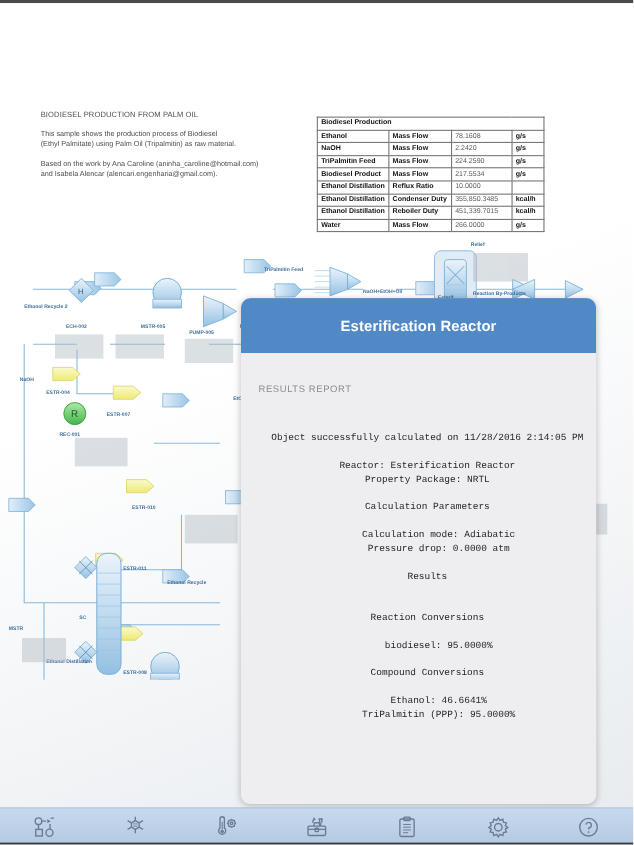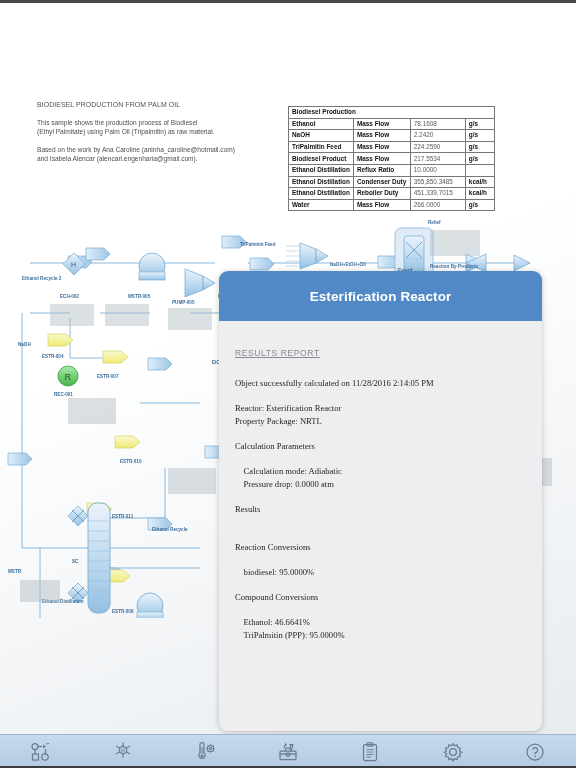"RESULTS REPORT" .report-label { margin-bottom: 19px -> 34px; text-decoration: underline -> none }
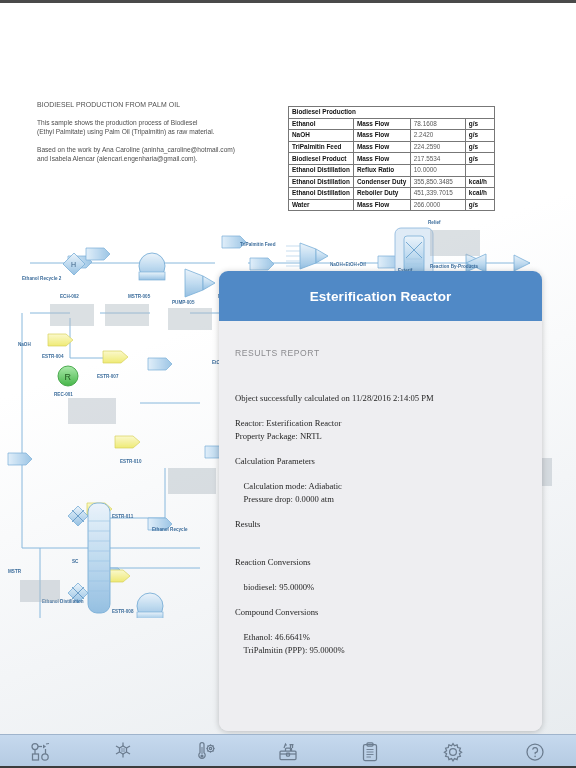"Object successfully calculated on" .report-pre { font-family: Liberation Serif, serif -> Liberation Mono, monospace; text-align: none -> center }
